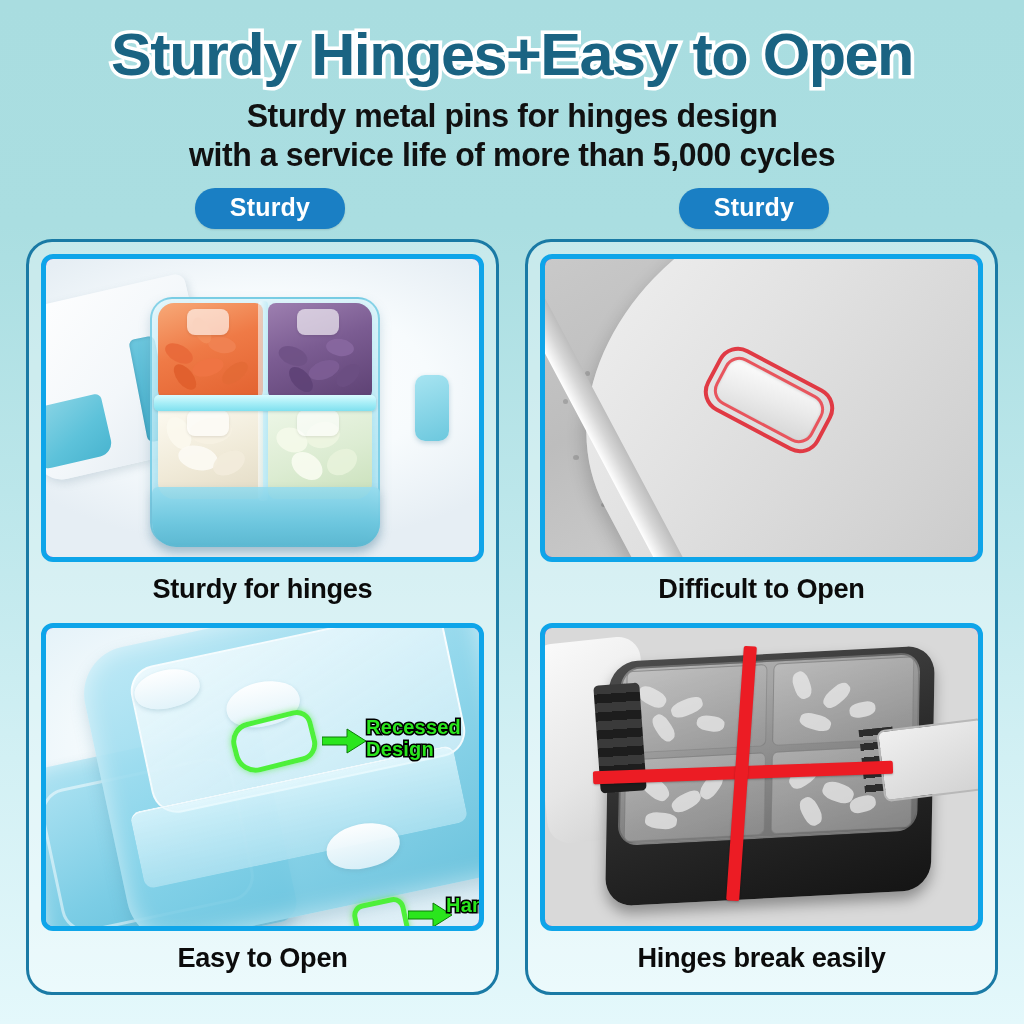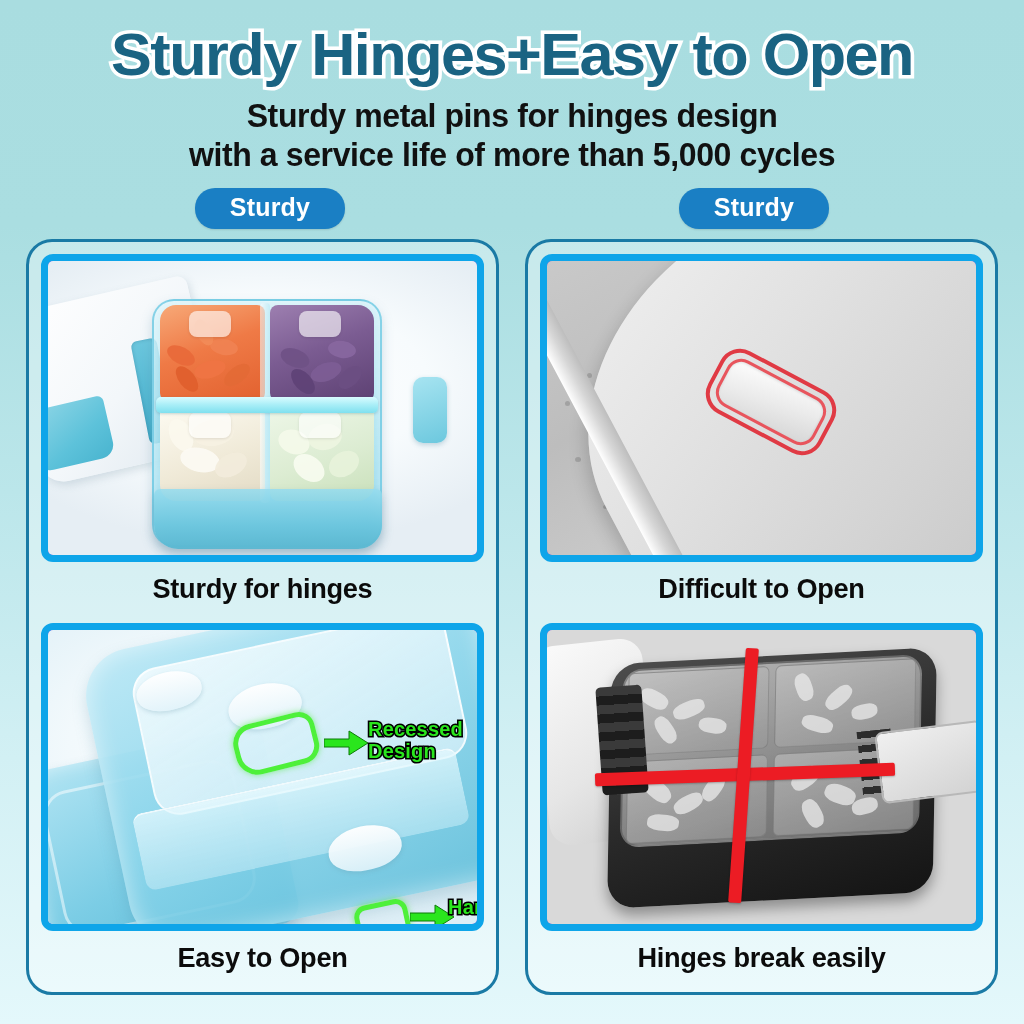"Recessed" .photo { border: 7px solid #0ea5e9 -> 5px solid #0ea5e9 }
